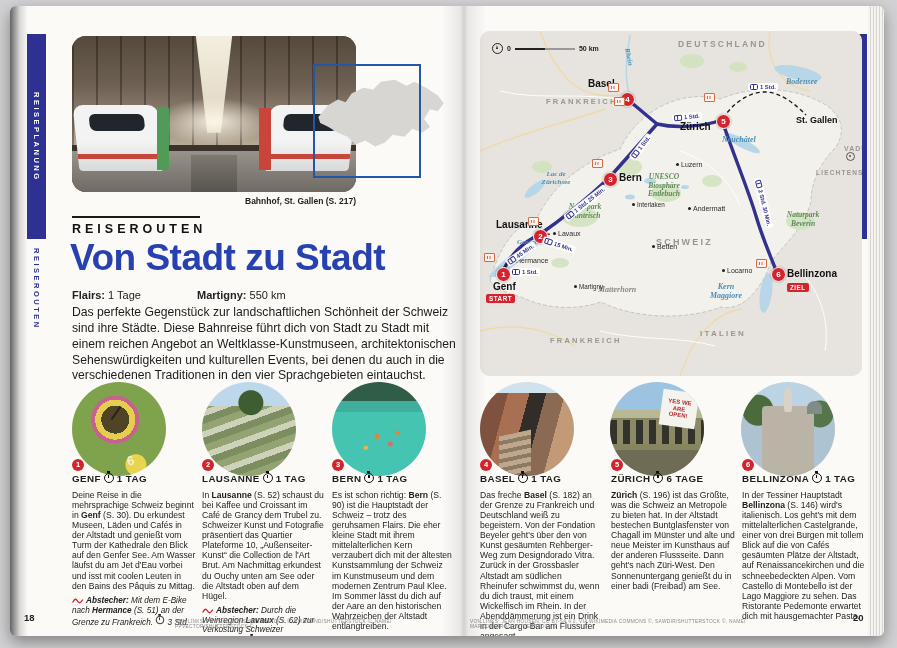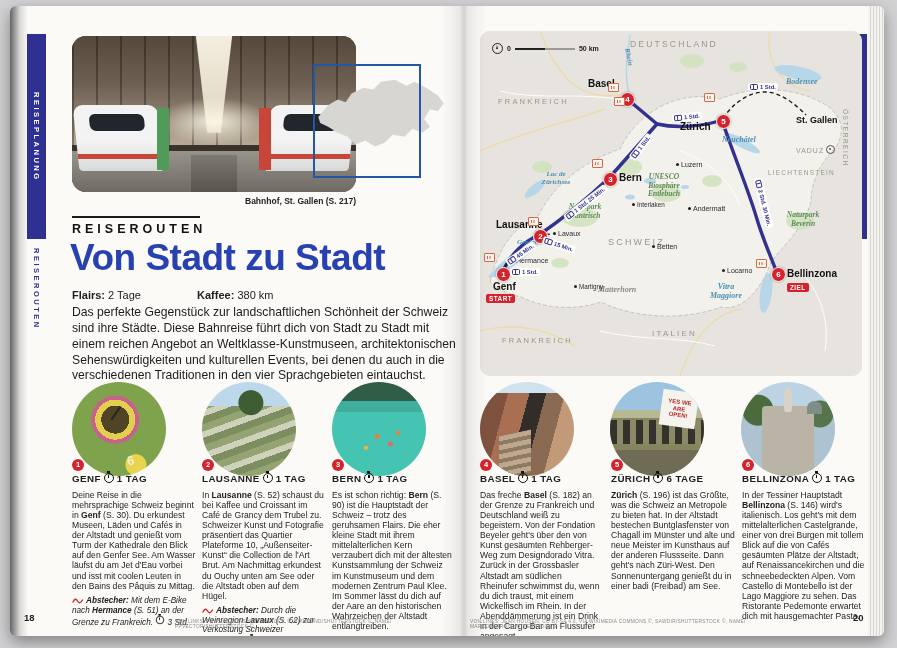"DEUTSCHLAND" .m-country { font-weight: normal -> bold; padding-left: none -> 48px }
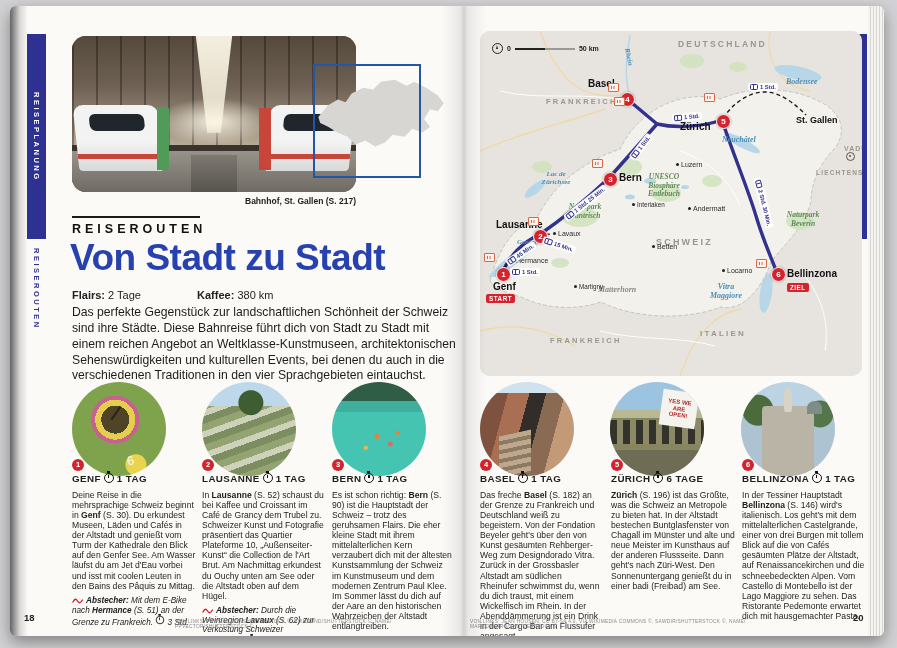"Vitra Maggiore" span.m-water { text: Vitra -> Kern }
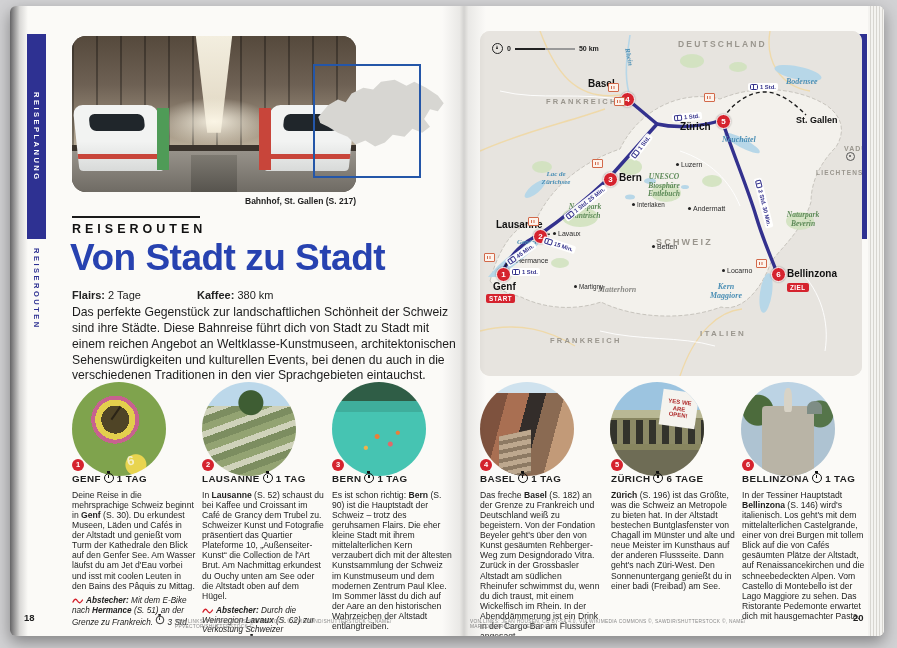"2 Tage" span { text: 2 -> 1 }
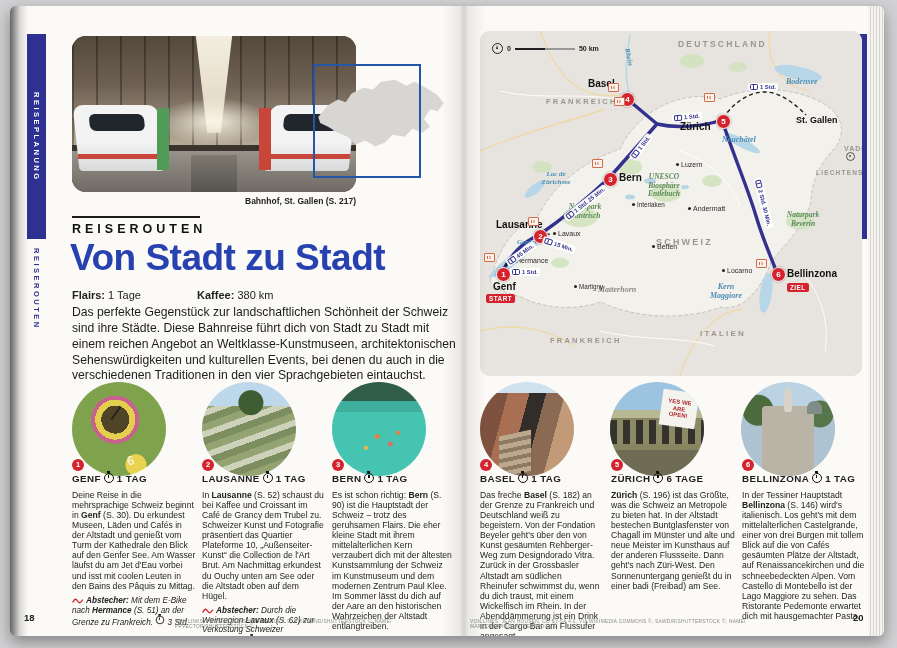"Kaffee:" b { text: Kaffee -> Martigny }
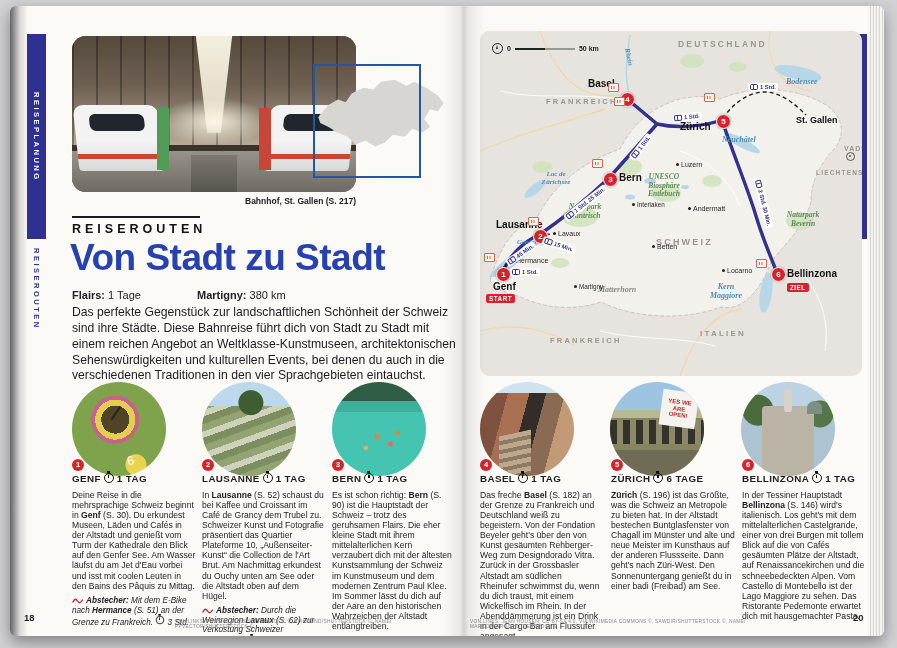"380 km" span { text: 380 -> 550 }
